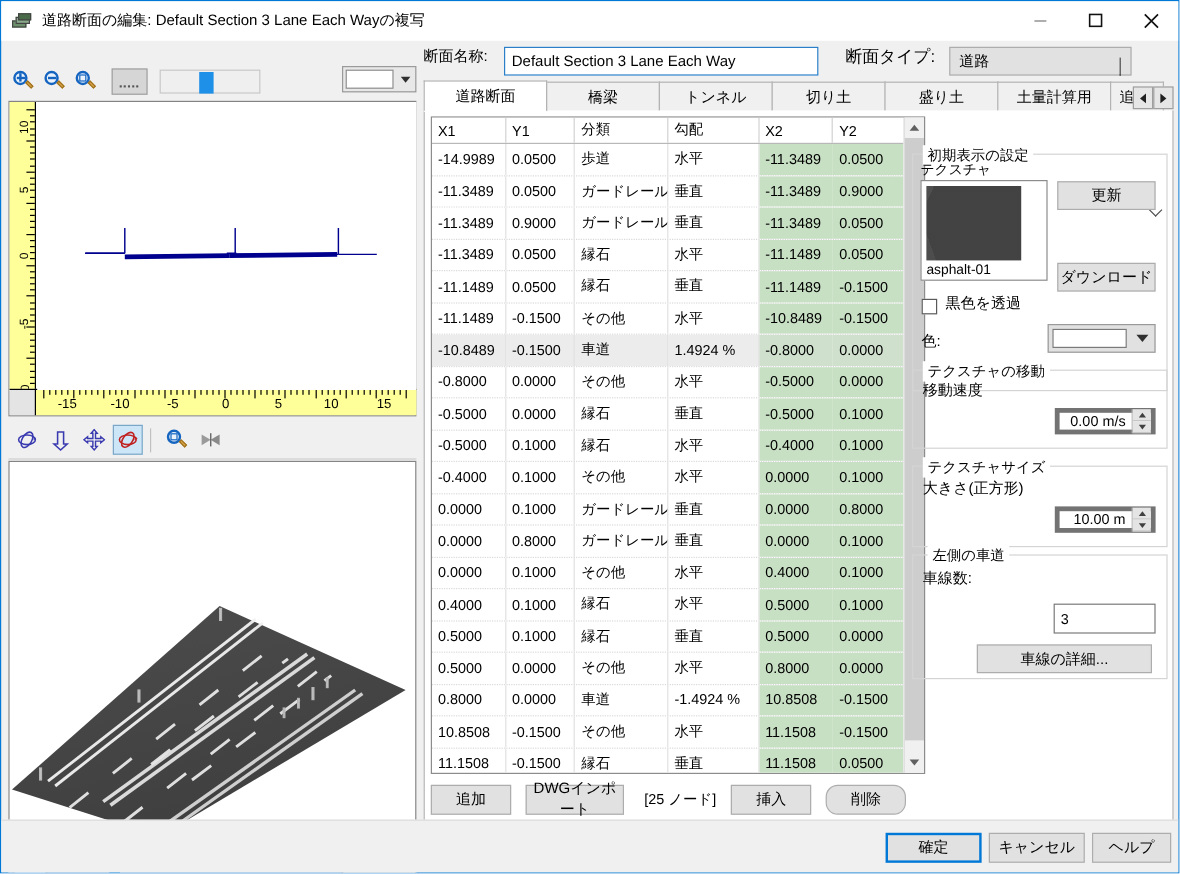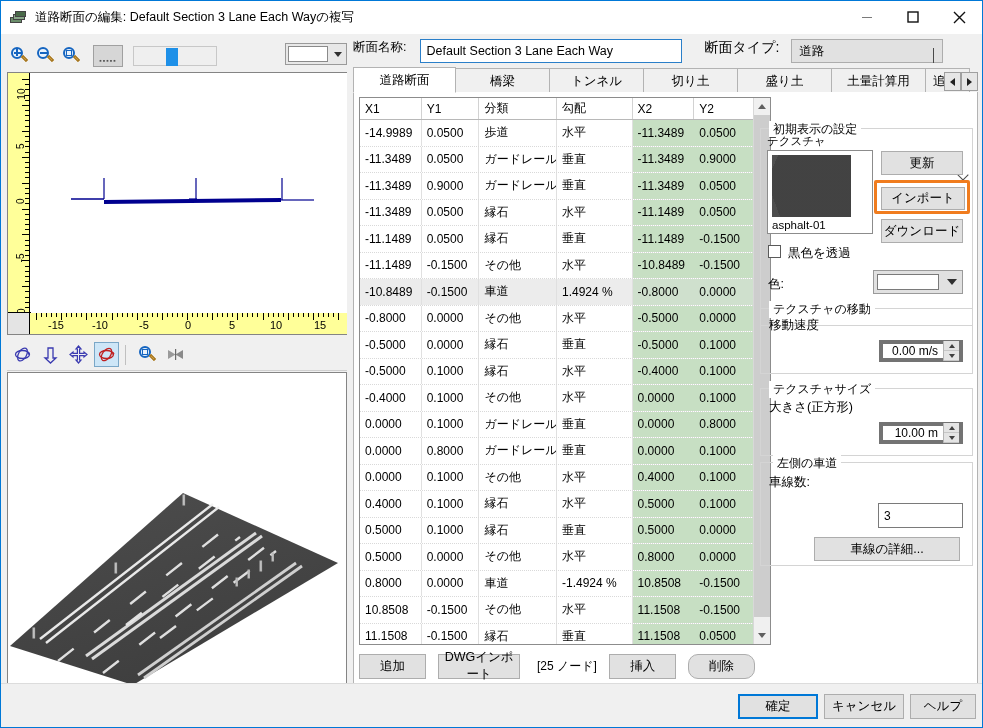"インポート" div { html: <div> <button>インポート</button> </div> -> none }
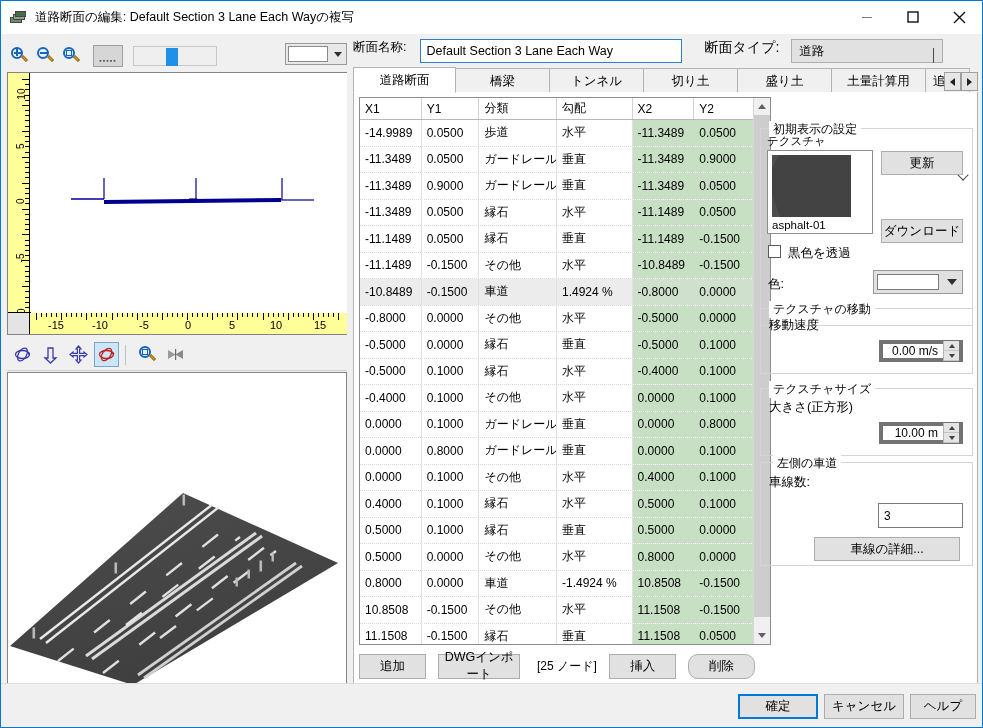"黒色を透過" #chk-row { align-items: flex-start -> flex-end }
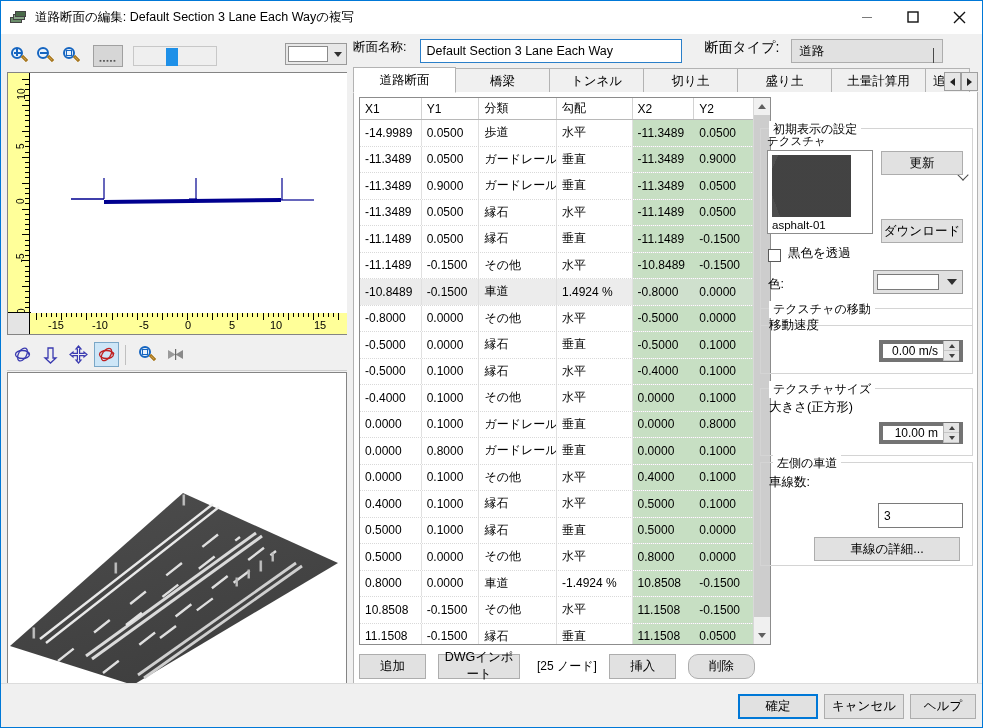"-15" #left-pane { top: 40px -> 52px }
